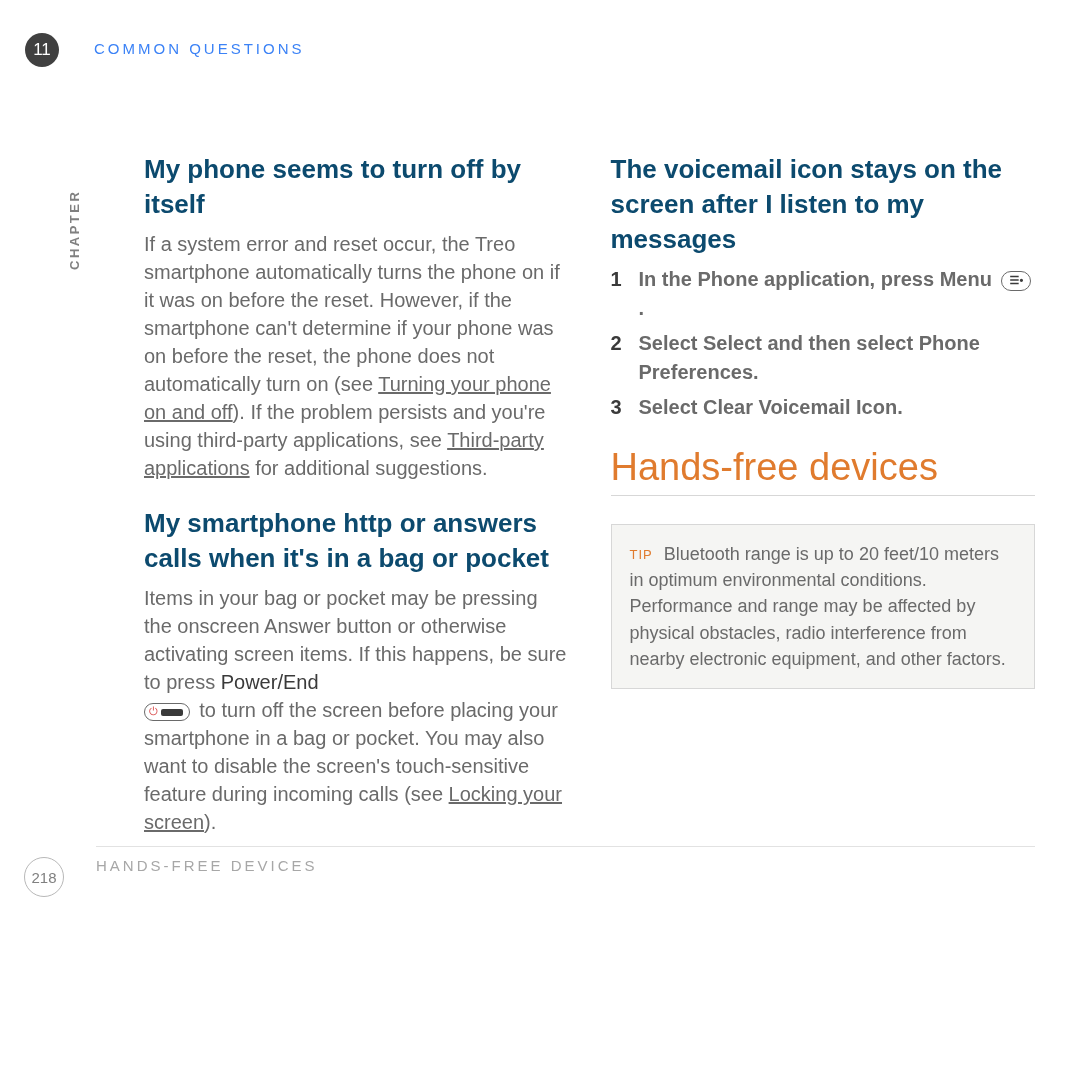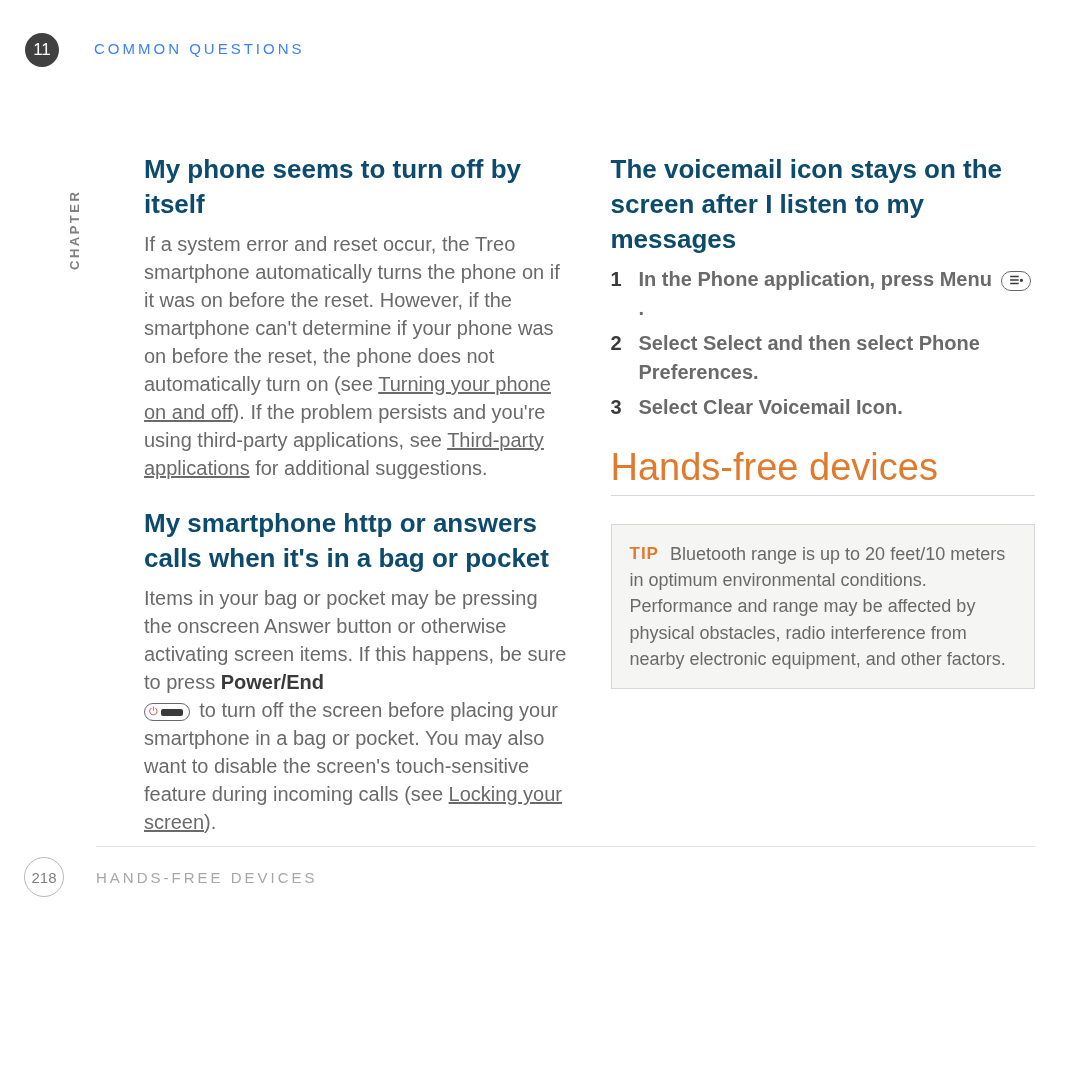"TIP" .tip-label { font-size: 17px -> 13px; font-weight: 700 -> 400 }
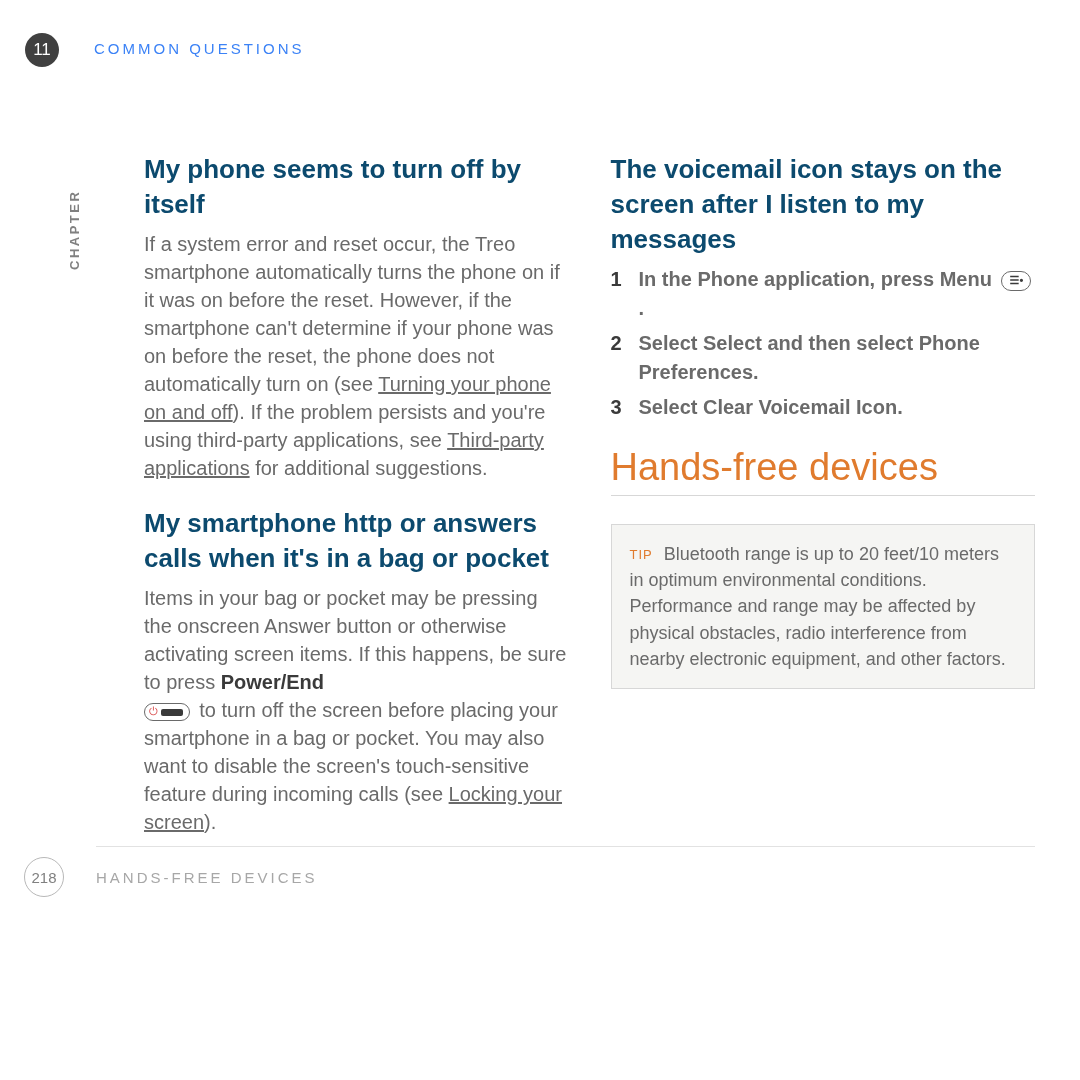"Power/End" .body b, .bold { font-weight: 700 -> 400 }
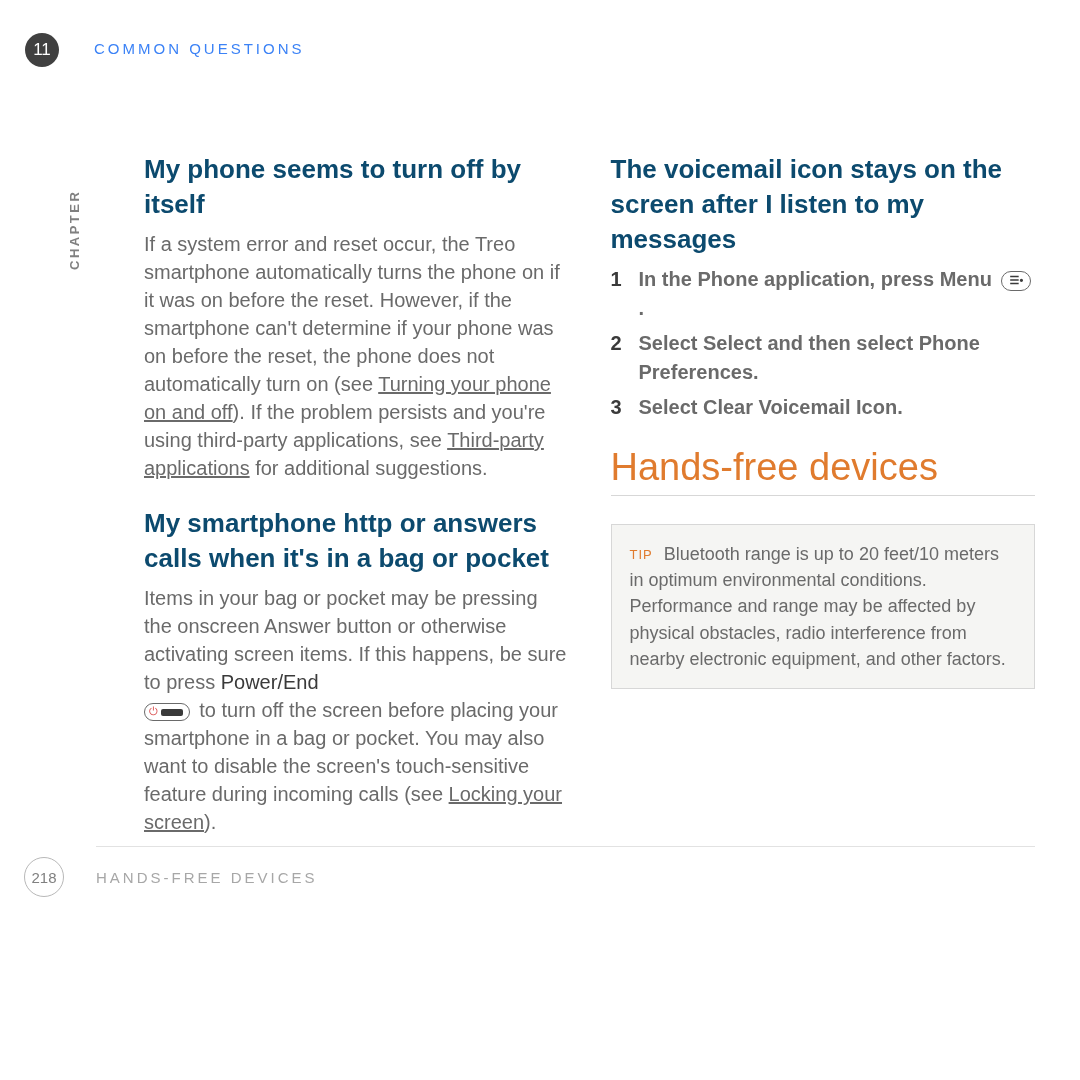"218" .footer { align-items: center -> none }
